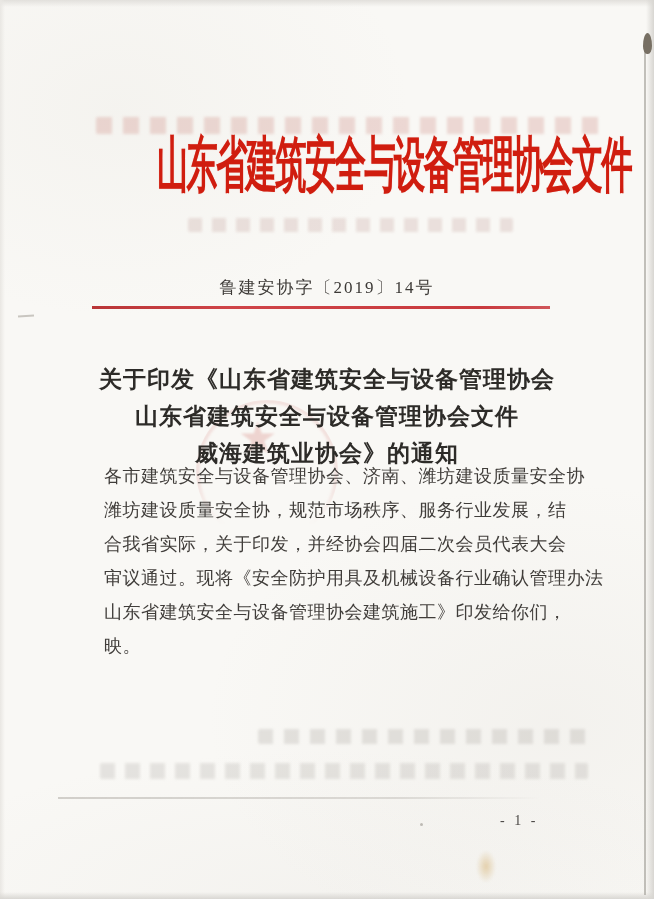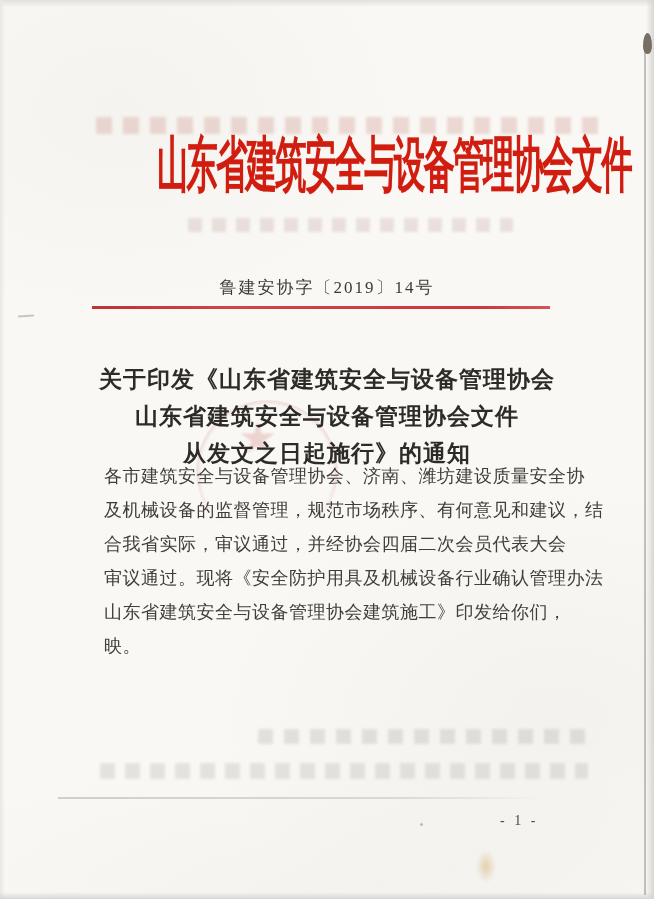"从发文之日起施行》的通知" div.title-line { text: 从发文之日起施行 -> 威海建筑业协会 }
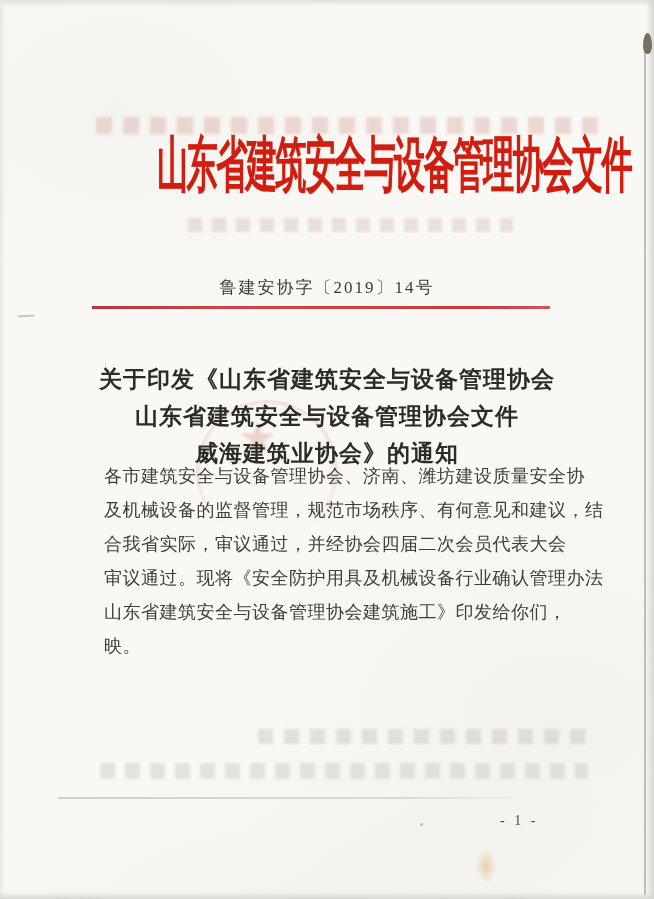"及机械设备的监督管理，规范市场秩序、有何意见和建议，结" div.body-line { text: 及机械设备的监督管理，规范市场秩序、有何意见和建议 -> 潍坊建设质量安全协，规范市场秩序、服务行业发展 }
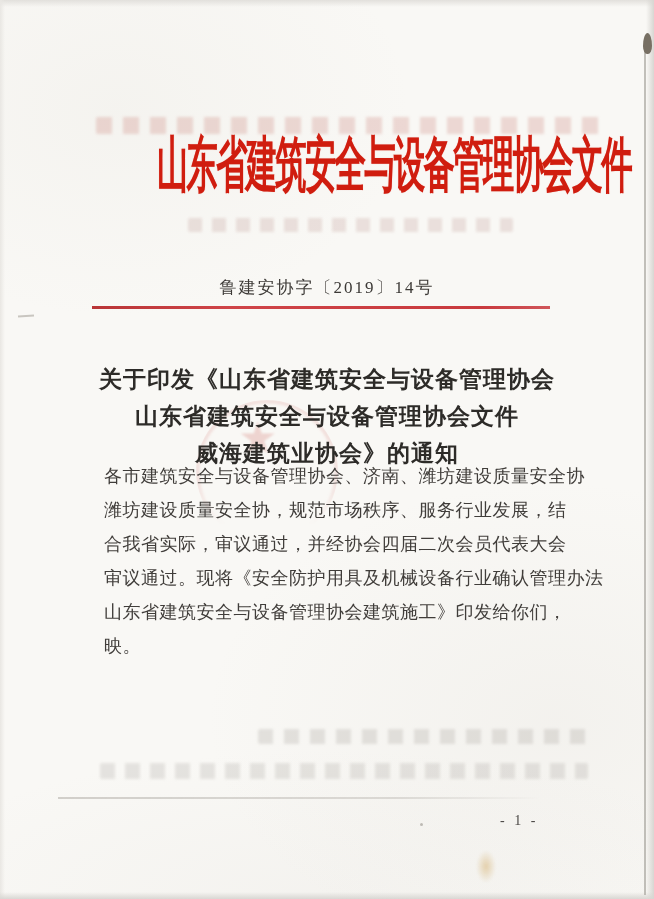"合我省实际，审议通过，并经协会四届二次会员代表大会" div.body-line { text: 审议通过 -> 关于印发 }
